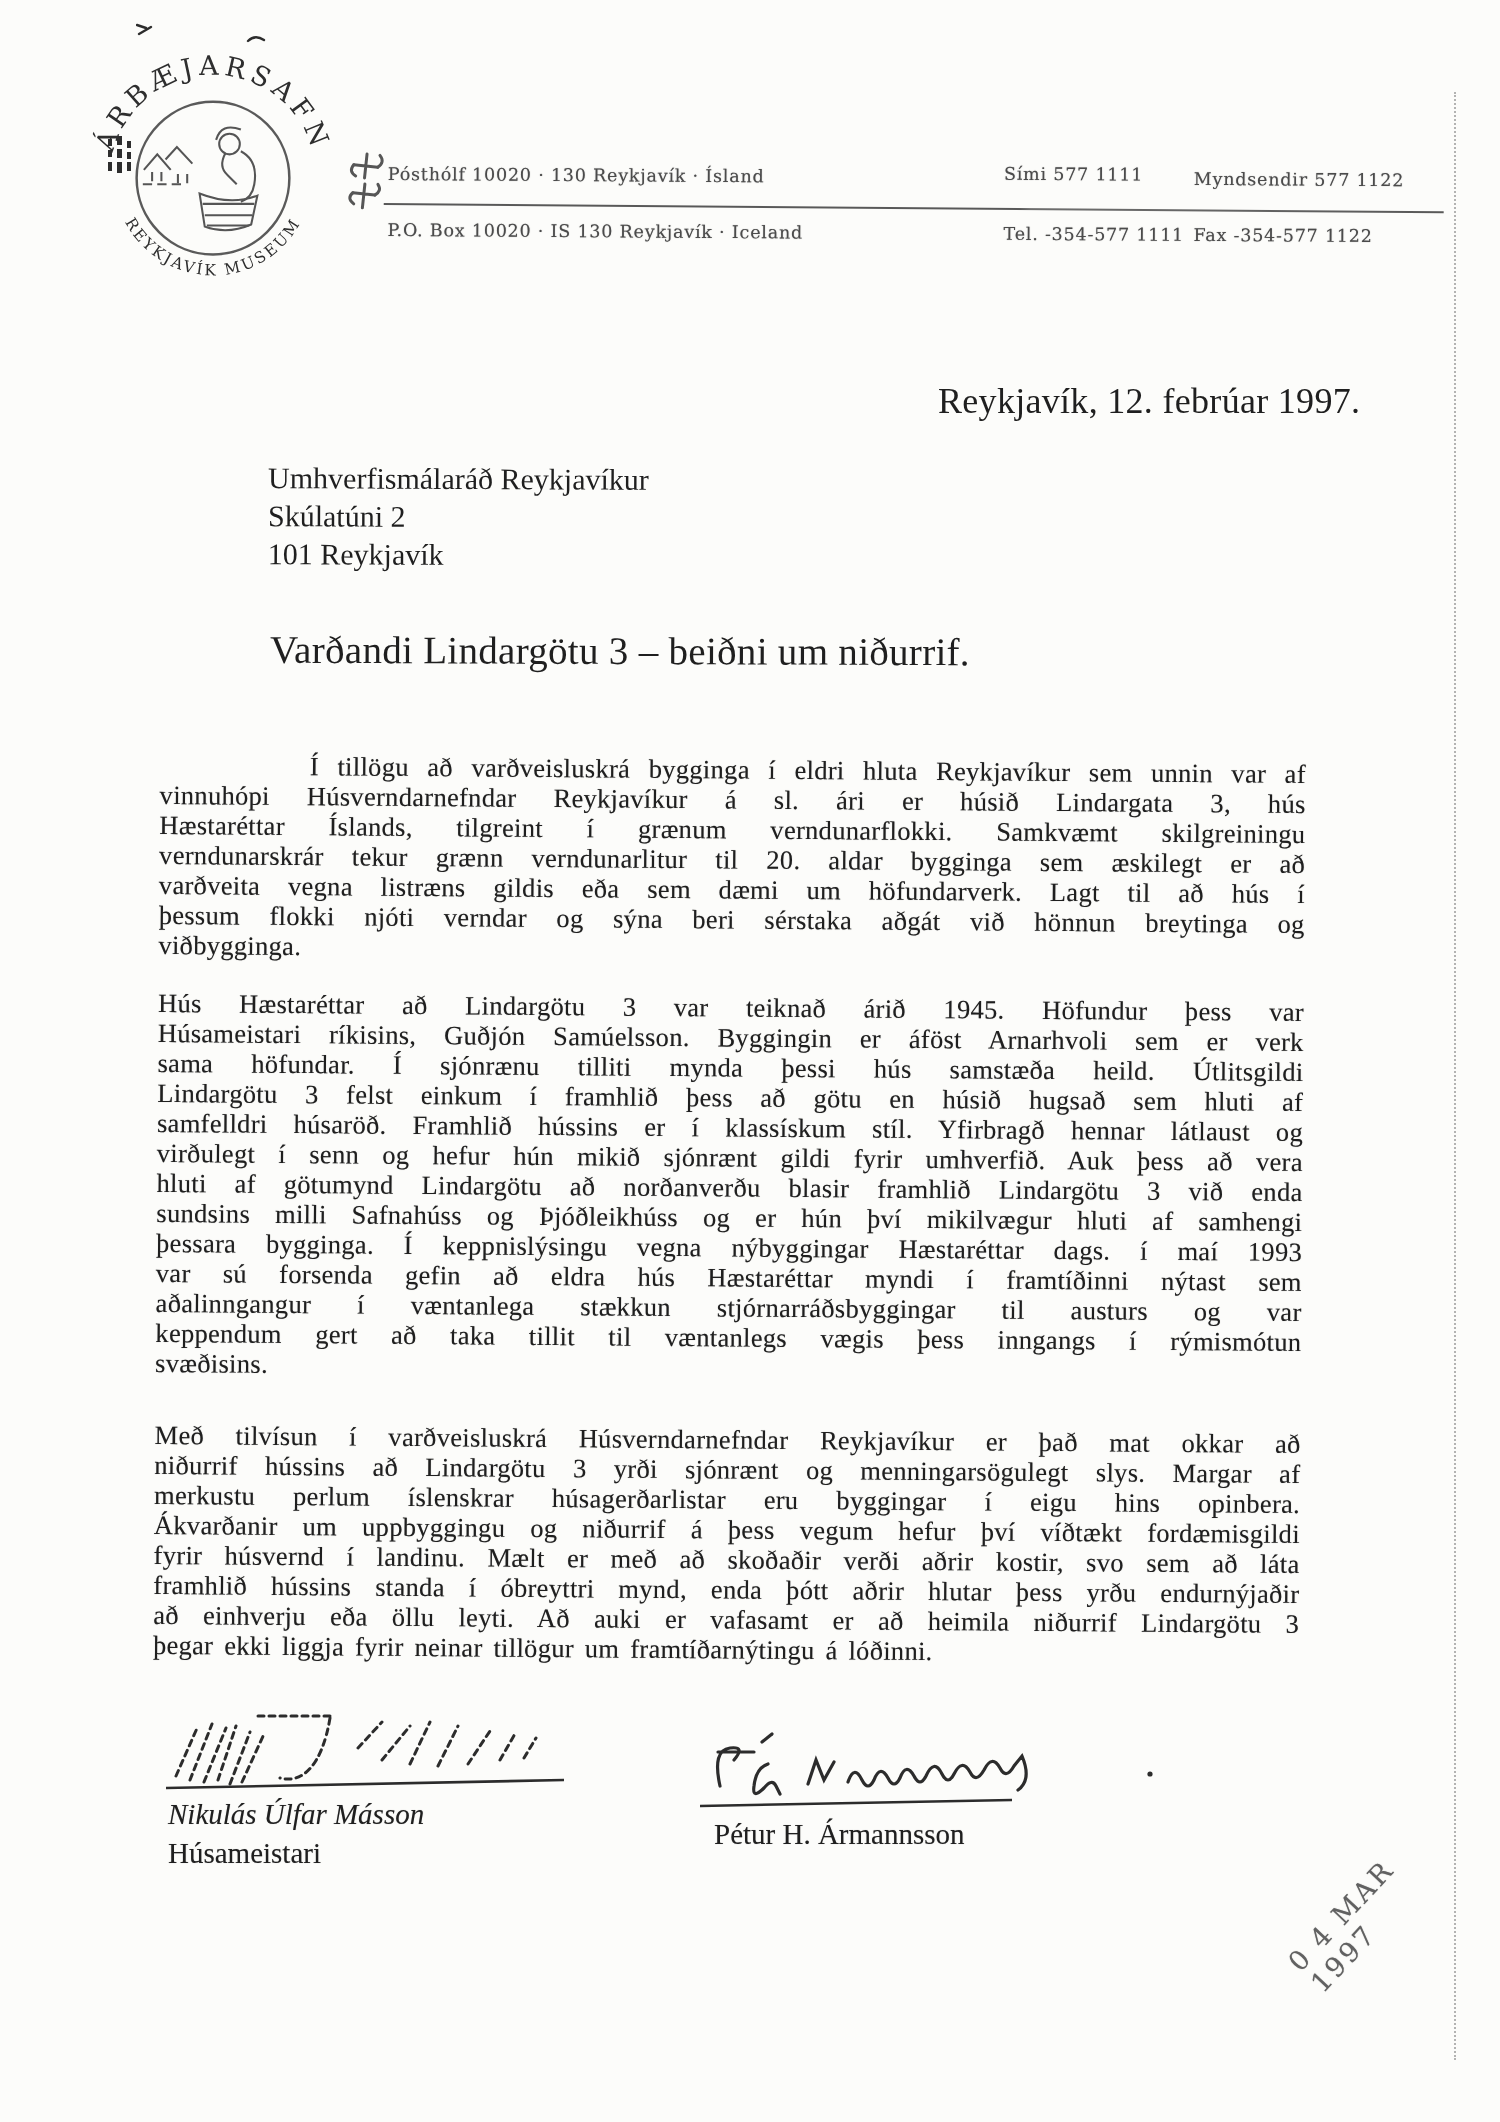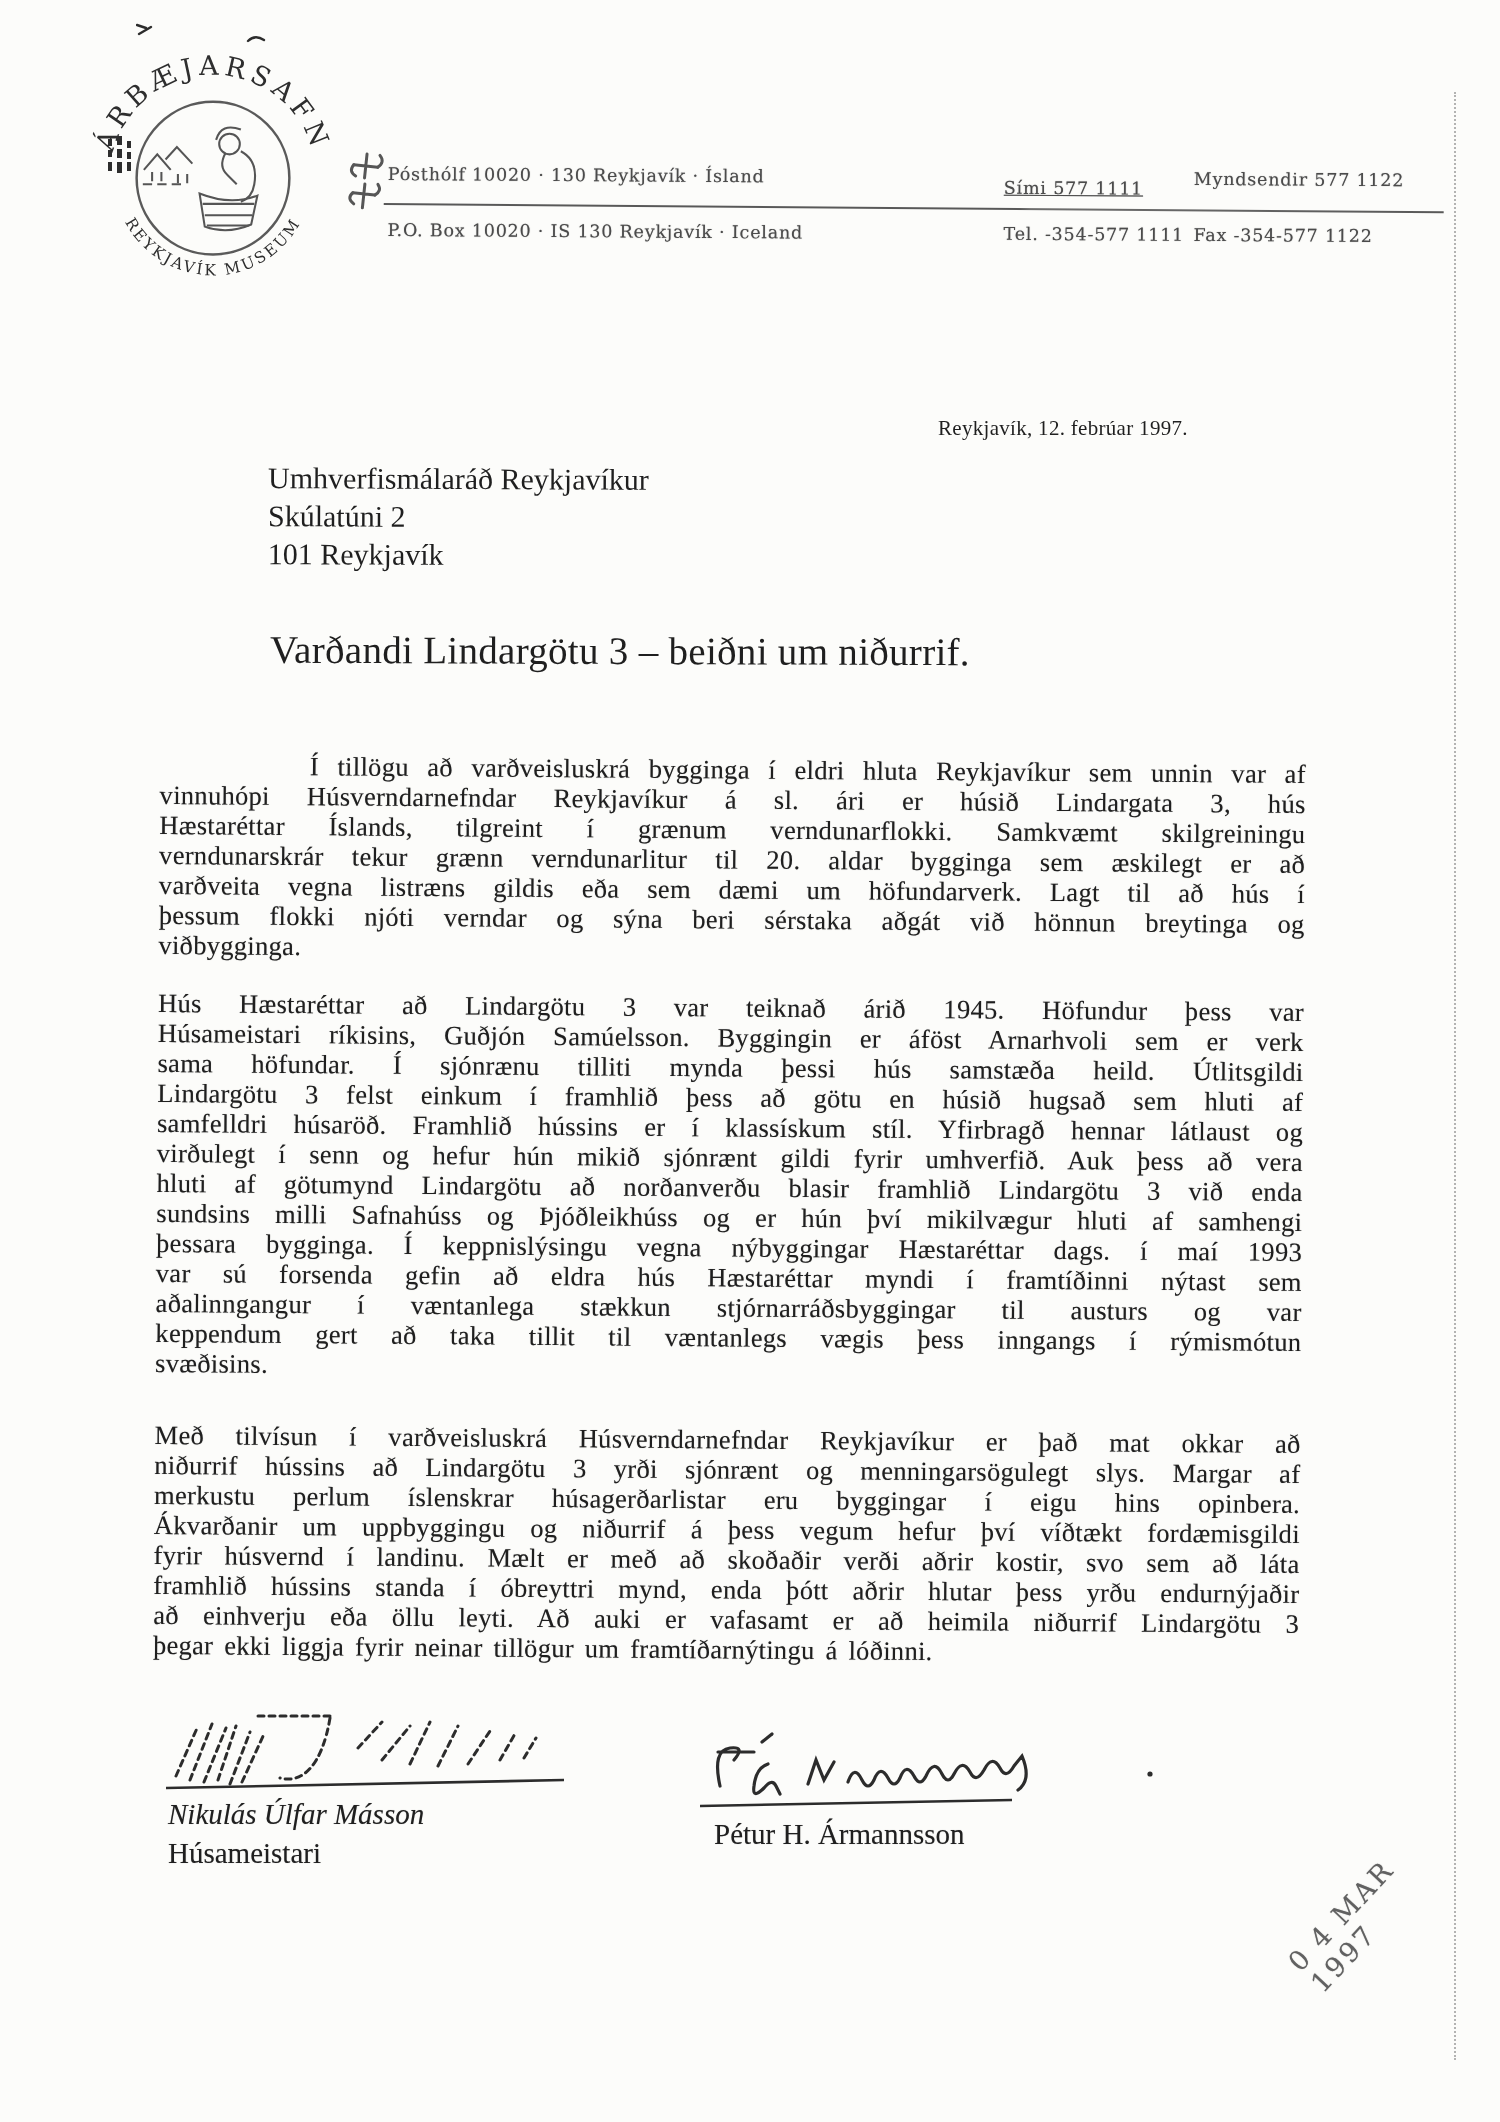"Sími 577 1111" span.c2 { text-decoration: underline -> none; top: 16px -> 2px }
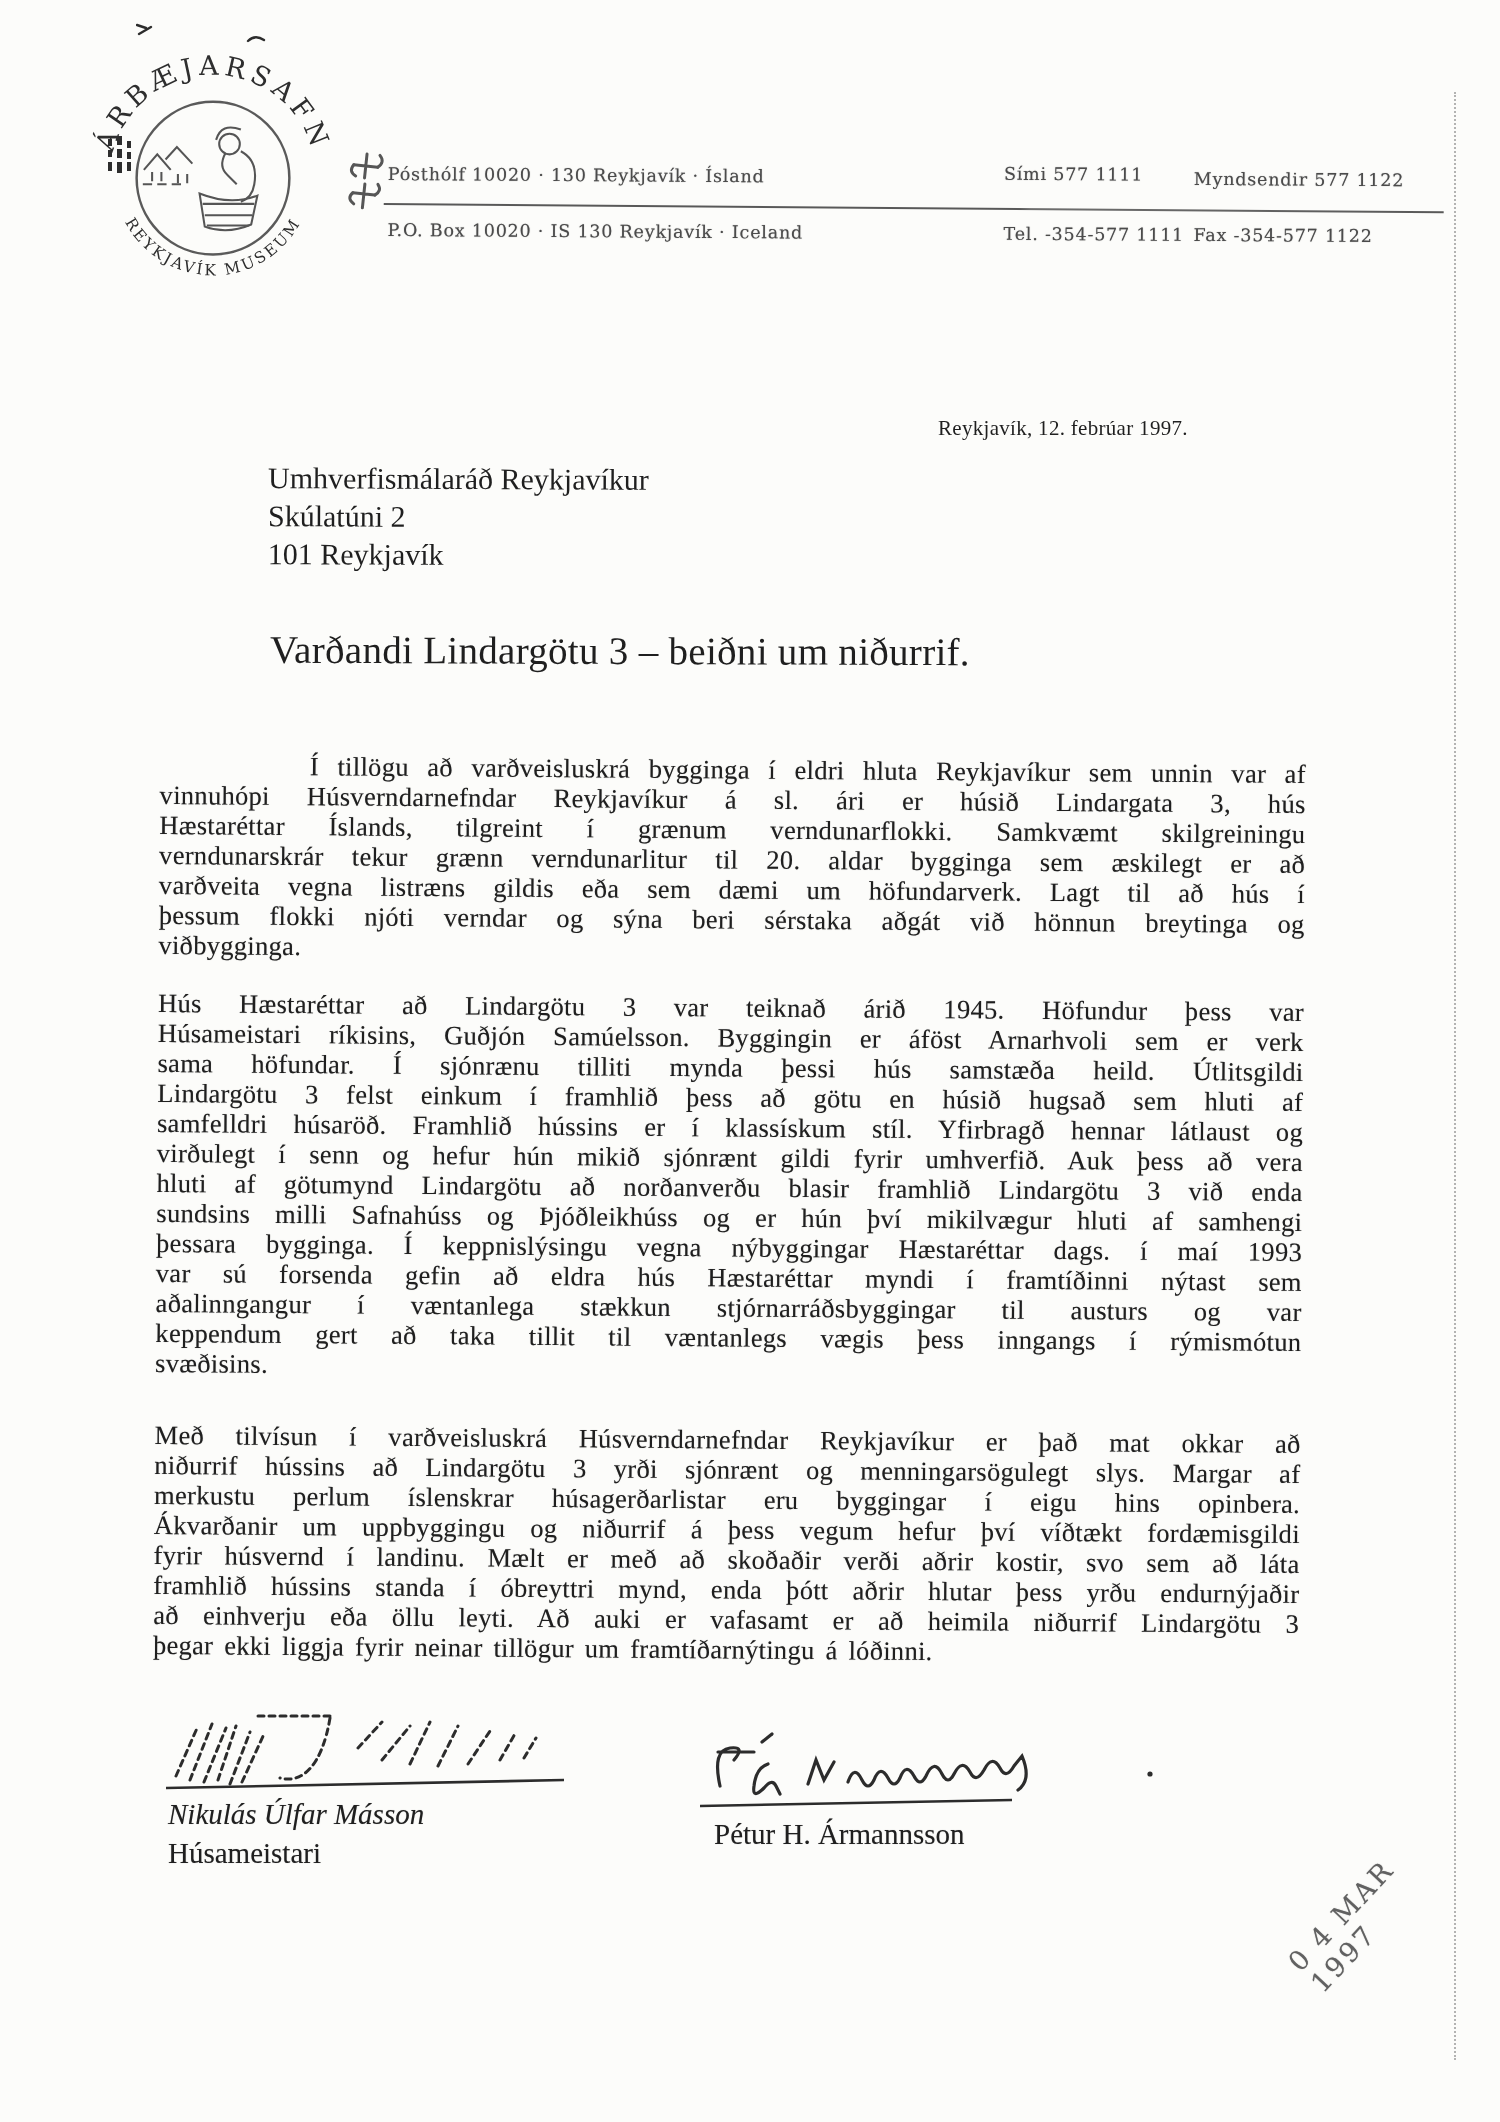"Reykjavík, 12. febrúar 1997." .dateline { font-size: 21px -> 36px; margin-top: 36px -> none }
